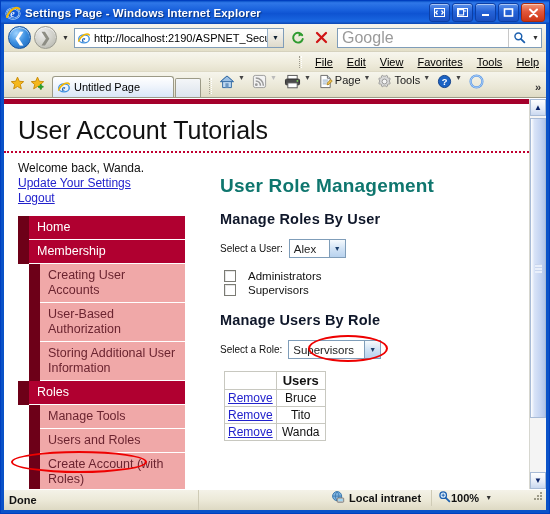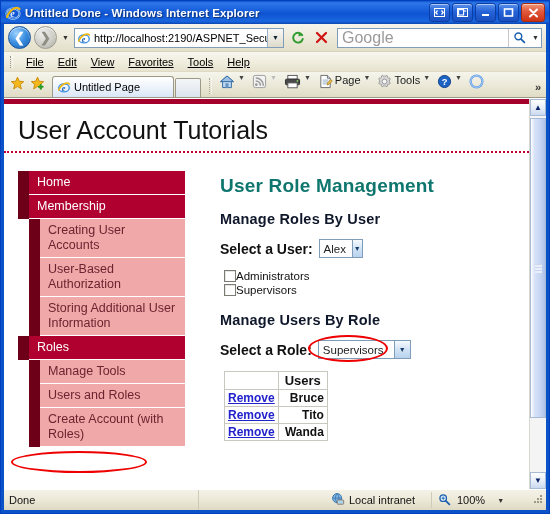"Untitled Done - Windows Internet" span.title { text: Untitled Done -> Settings Page }
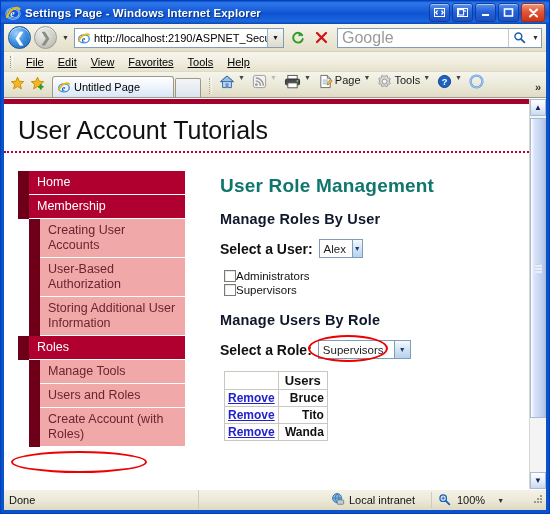"File" .menubar { justify-content: none -> flex-end; padding-left: 6px -> 24px }
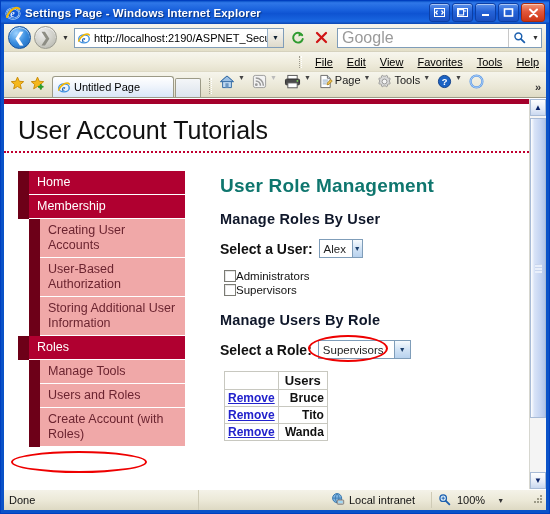"Welcome back, Wanda." div.welcome { html: none -> <div> <span>Welcome back, Wanda.</span> <a>Update Your Settings</a> <a>Logout</a> </div> }
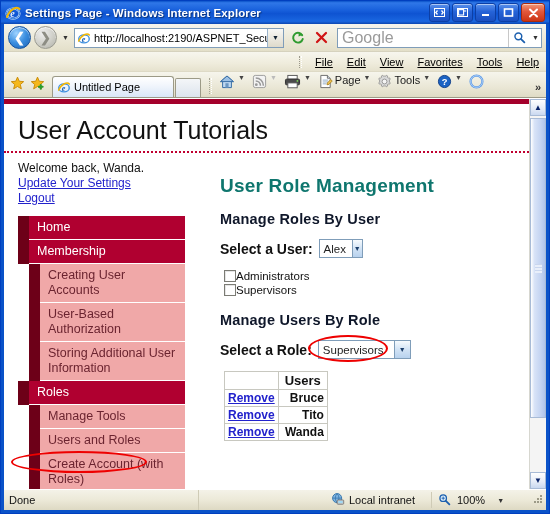"Select a User:" .flabel { font-size: 14px -> 10px; font-weight: bold -> normal }
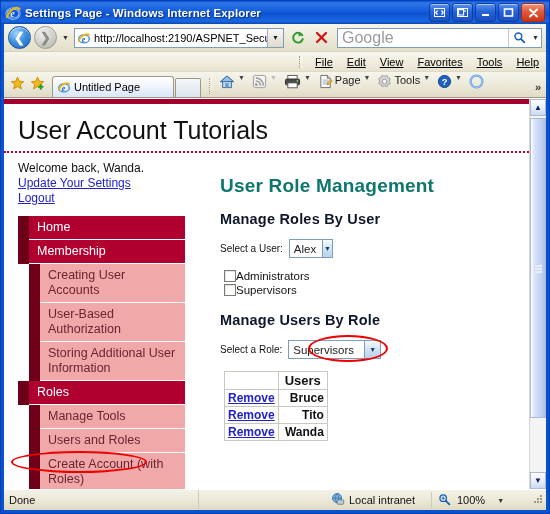"Alex" #ddl-user { width: 44px -> 57px }
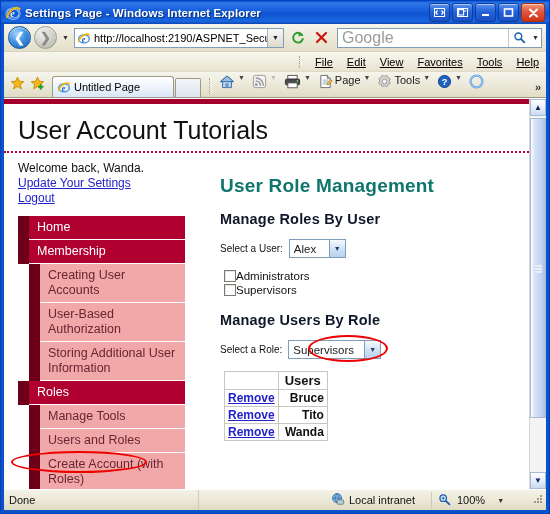"Administrators" .cbrow { gap: 0 -> 12px }
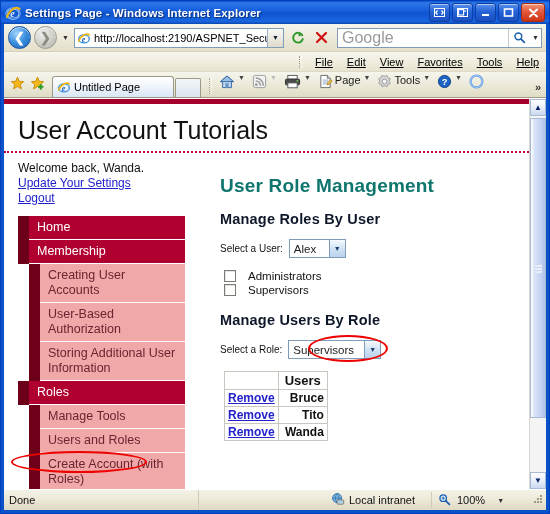"Remove" table.users td, table.users th { font-weight: bold -> none; text-align: right -> center }
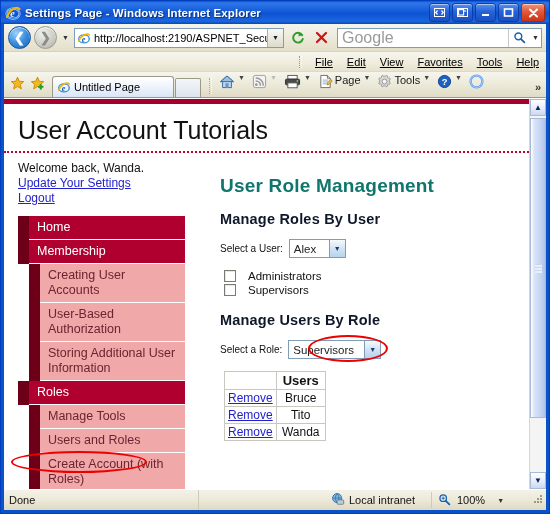"Done" .statusbar { align-items: center -> flex-start; font-weight: none -> bold }
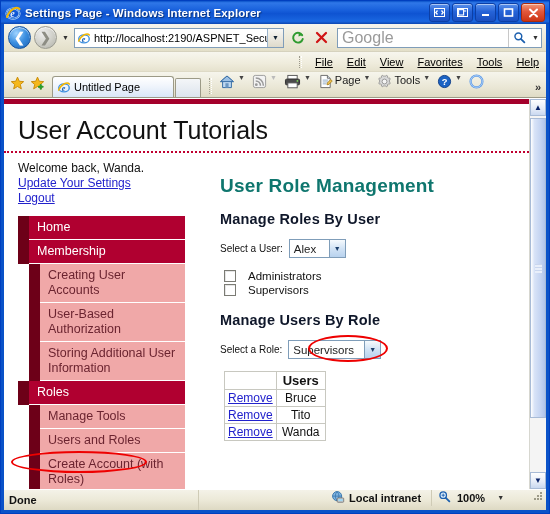"100%" .st-zoom { gap: 6px -> 0 }
